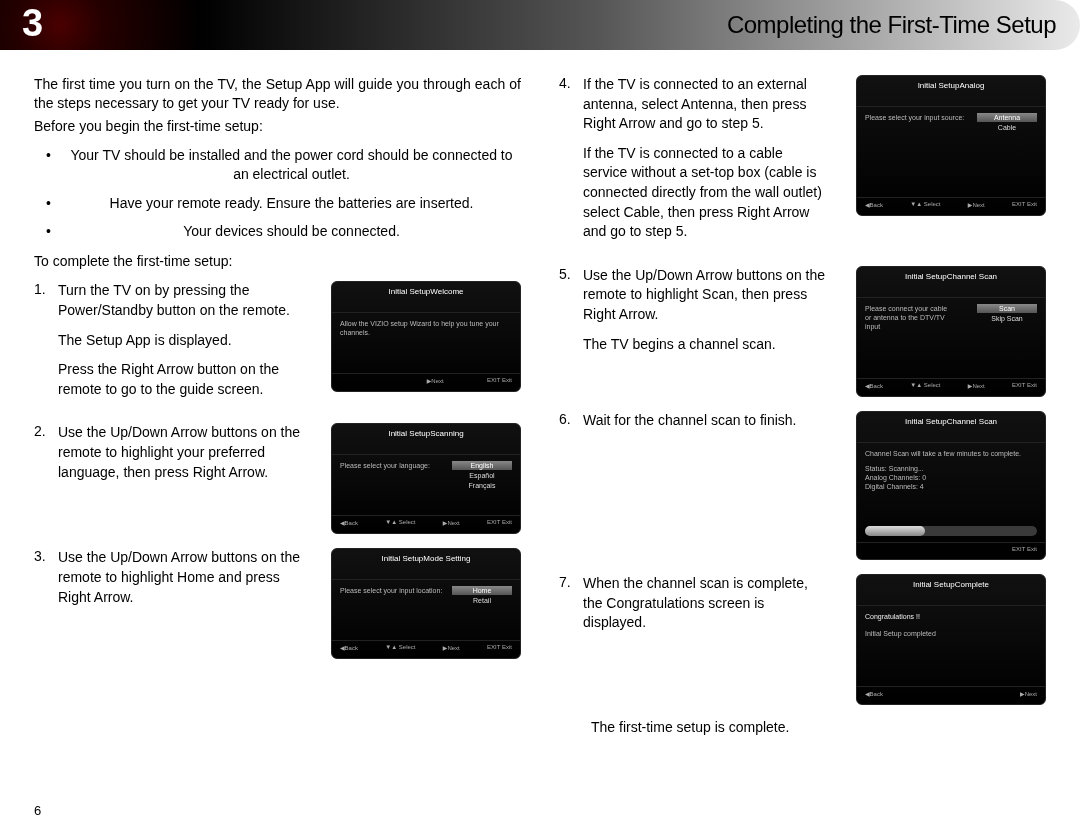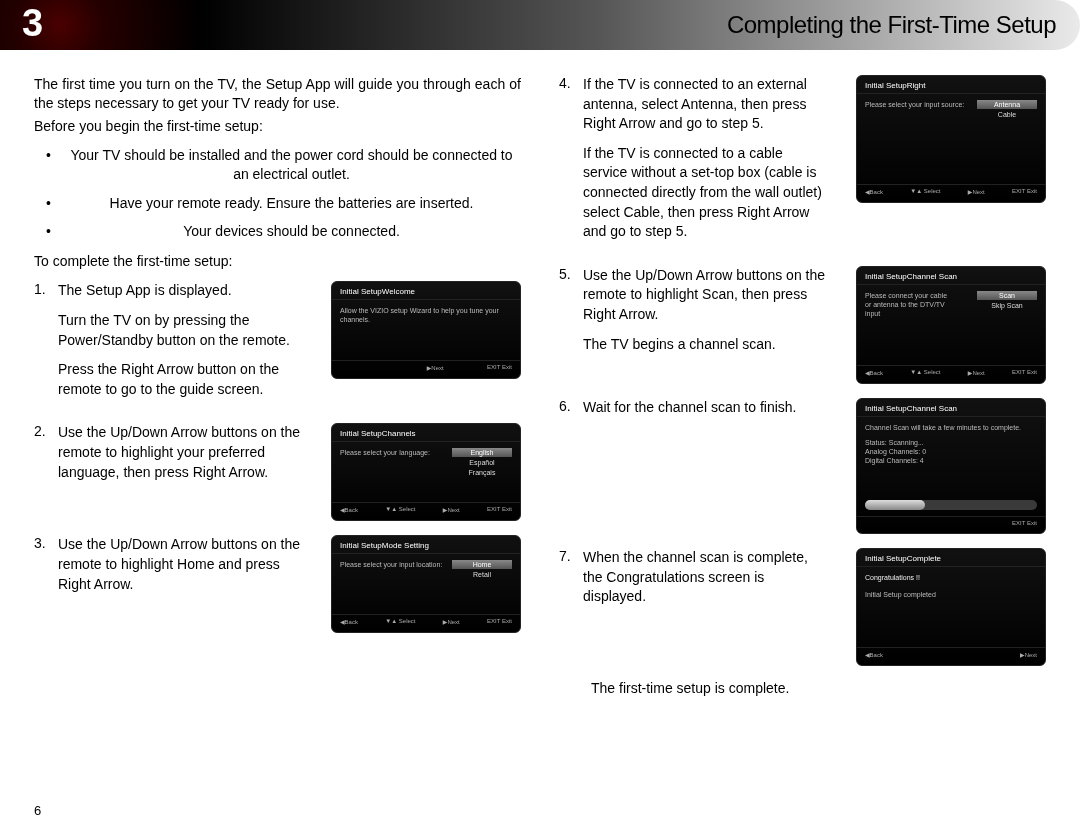"Initial Setup" .tv-title { justify-content: flex-start -> center; padding: 5px 8px 3px -> 5px 8px 16px }
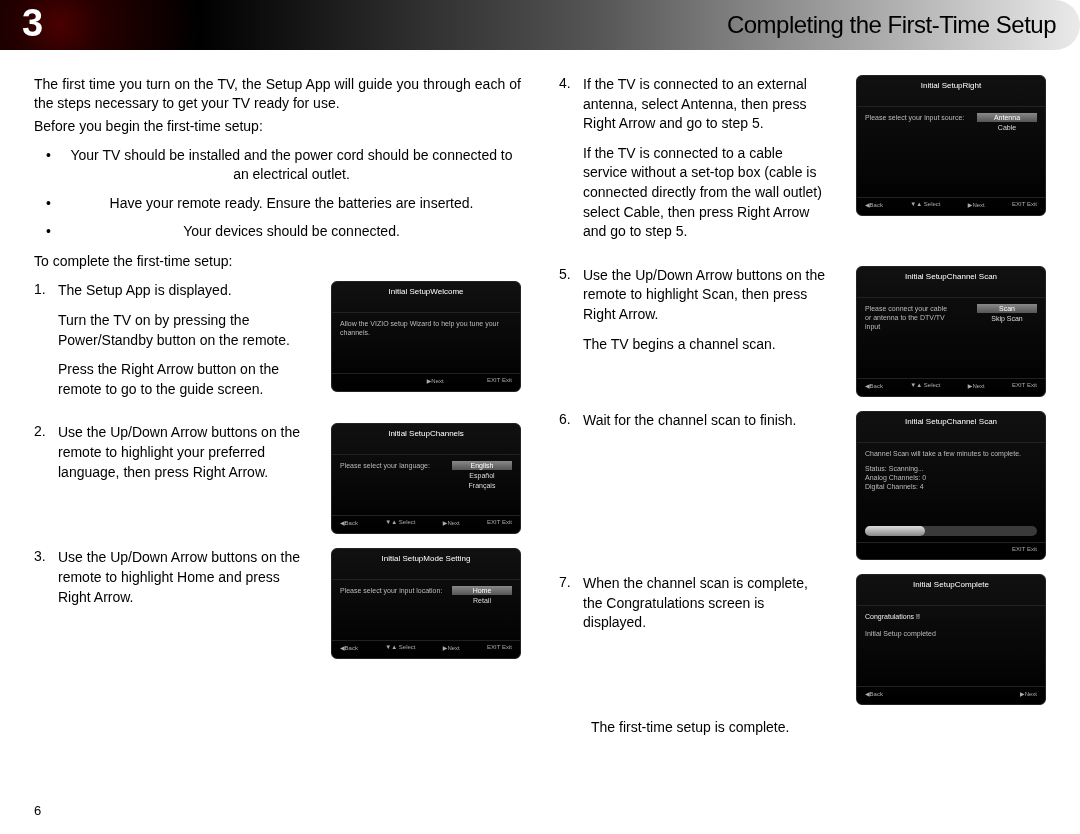"Right" span { text: Right -> Analog }
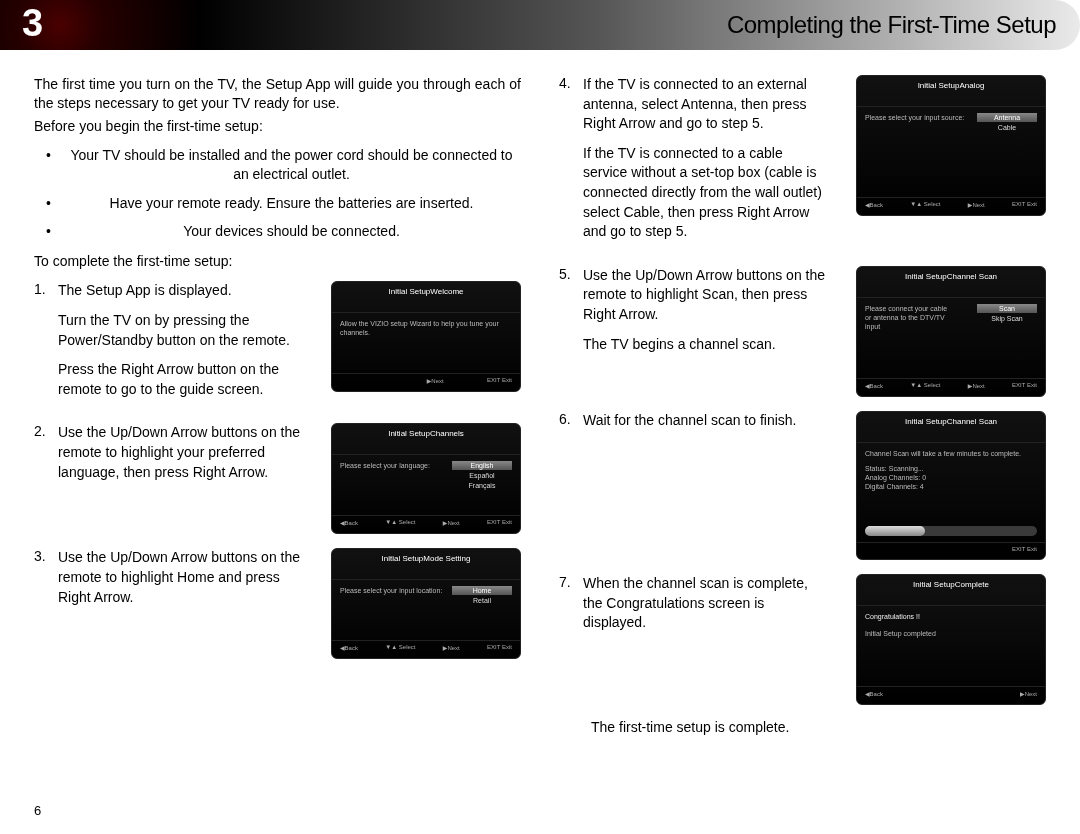"The Setup App is displayed." p { order: before "Turn the TV on by" -> after "Turn the TV on by" }
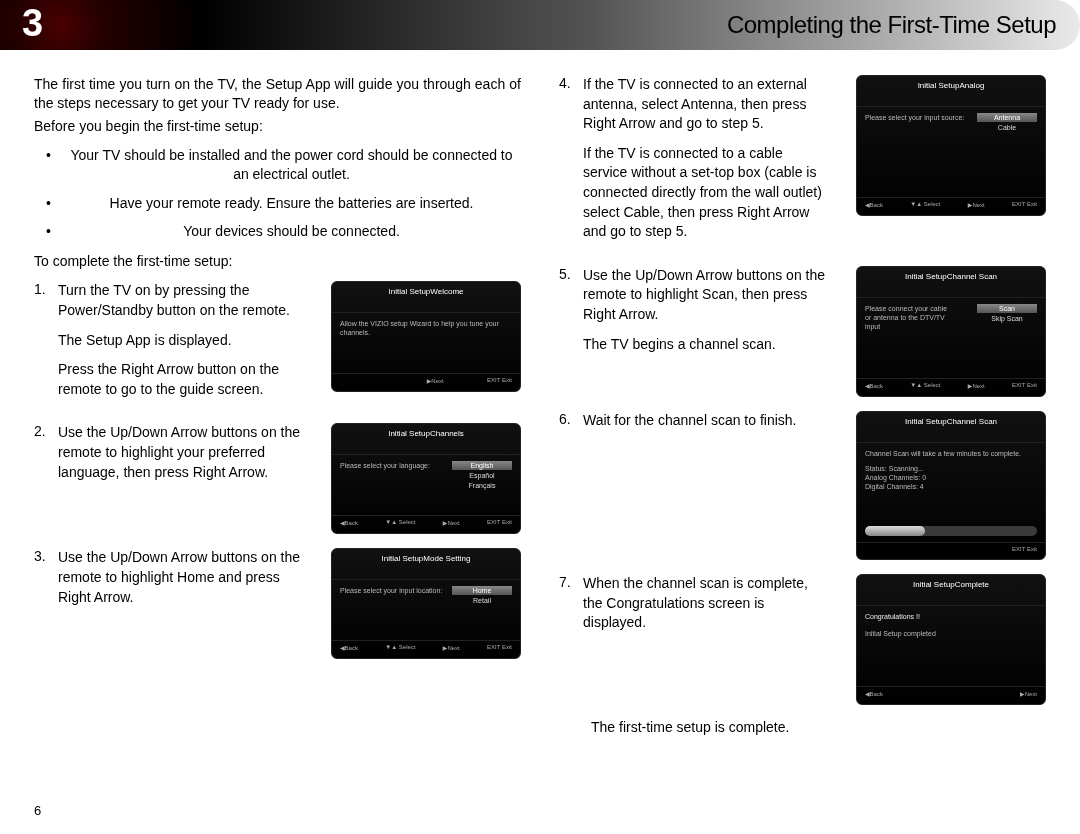"Channels" span { text: Channels -> Scanning }
